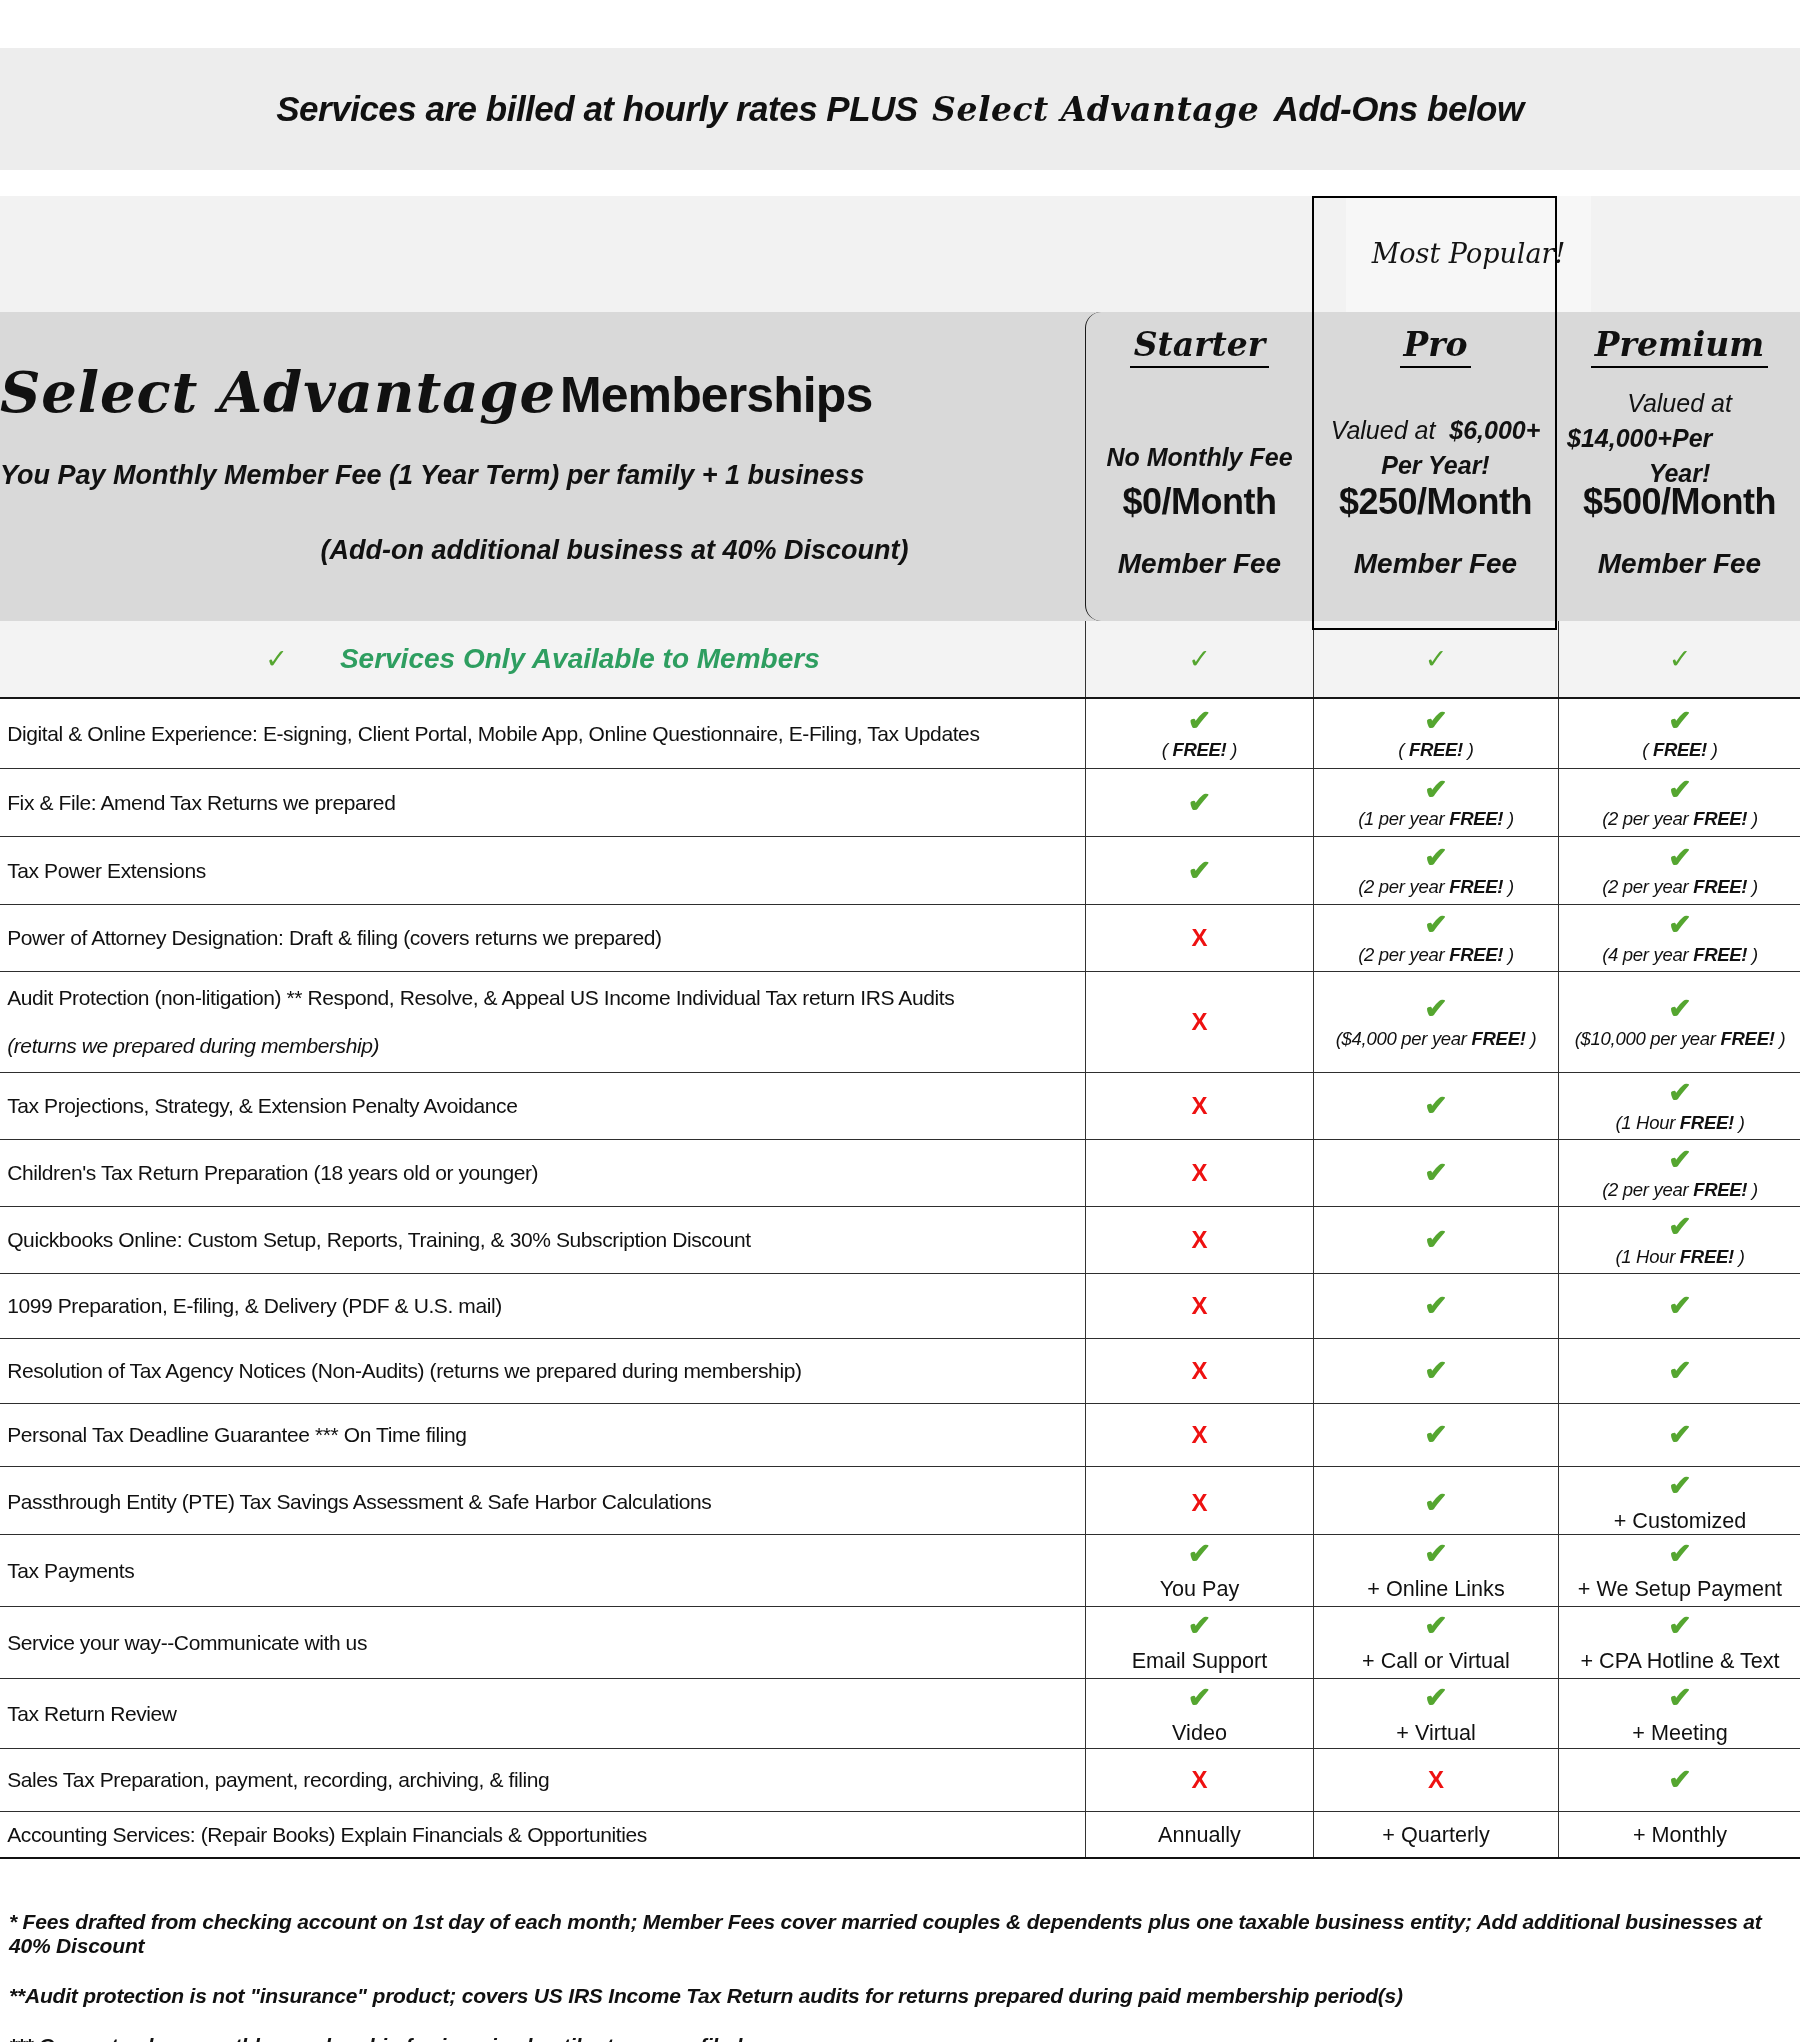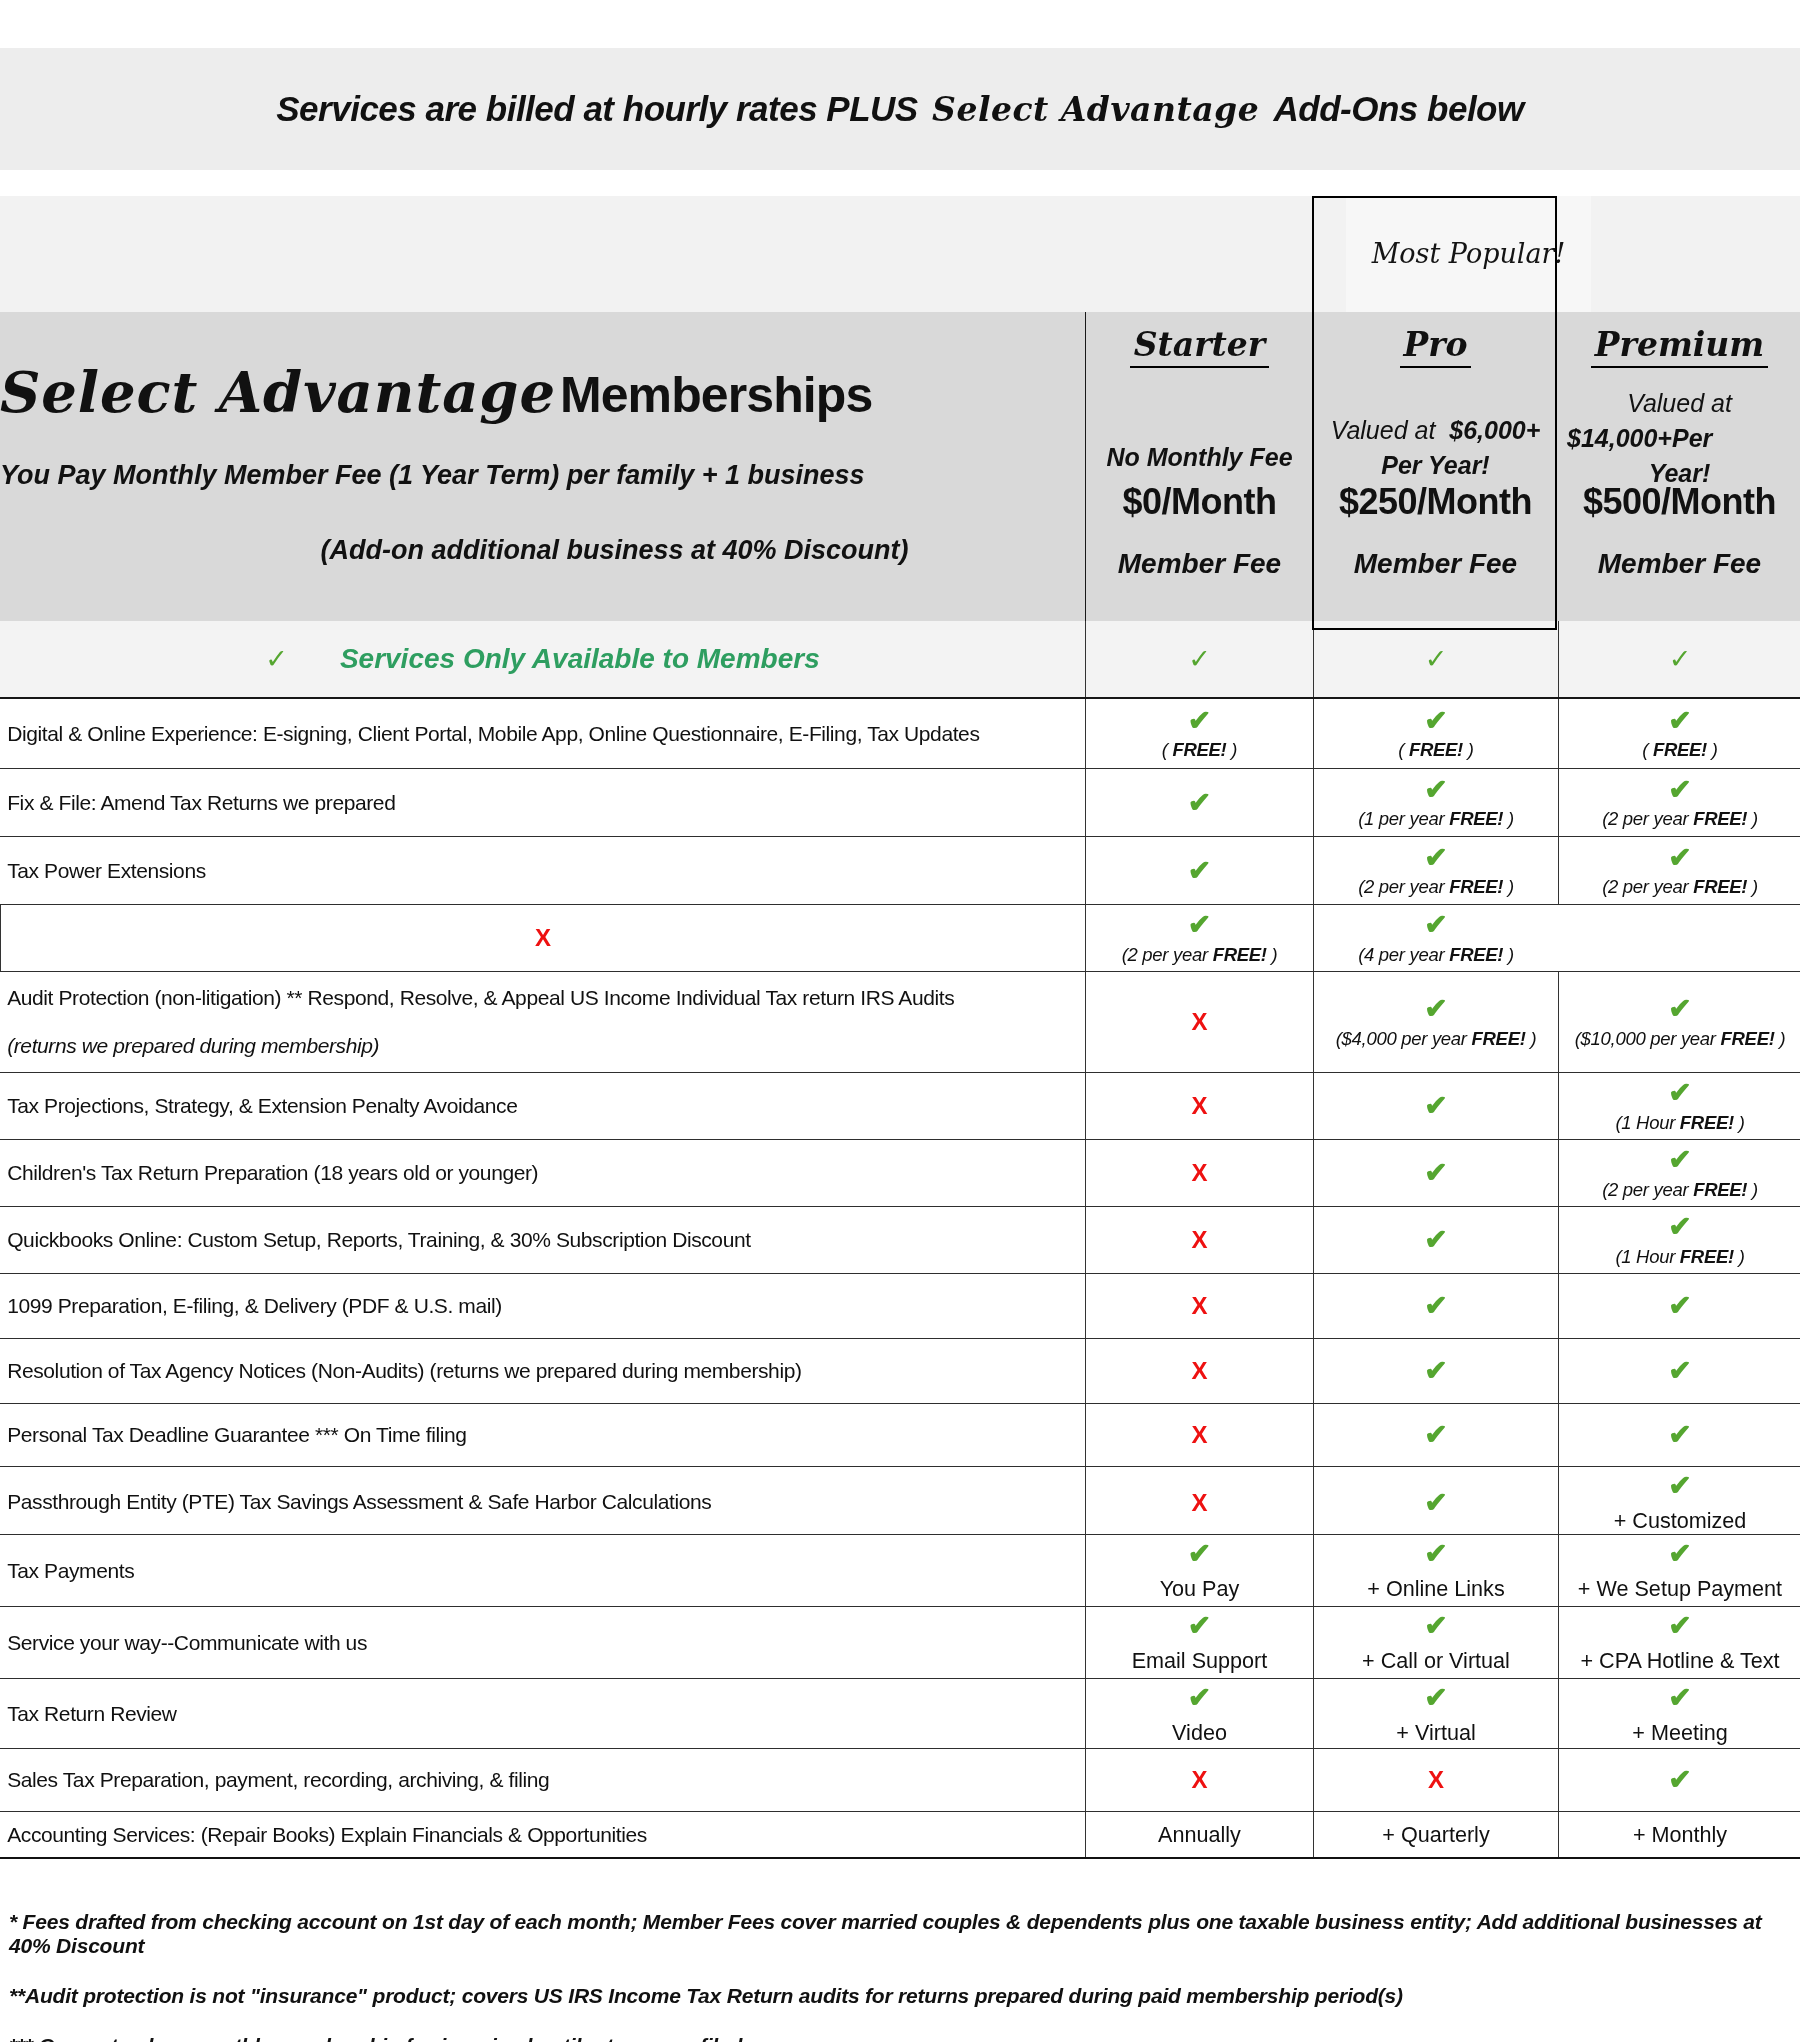"Starter" .hplan.hstarter { border-radius: none -> 16px }
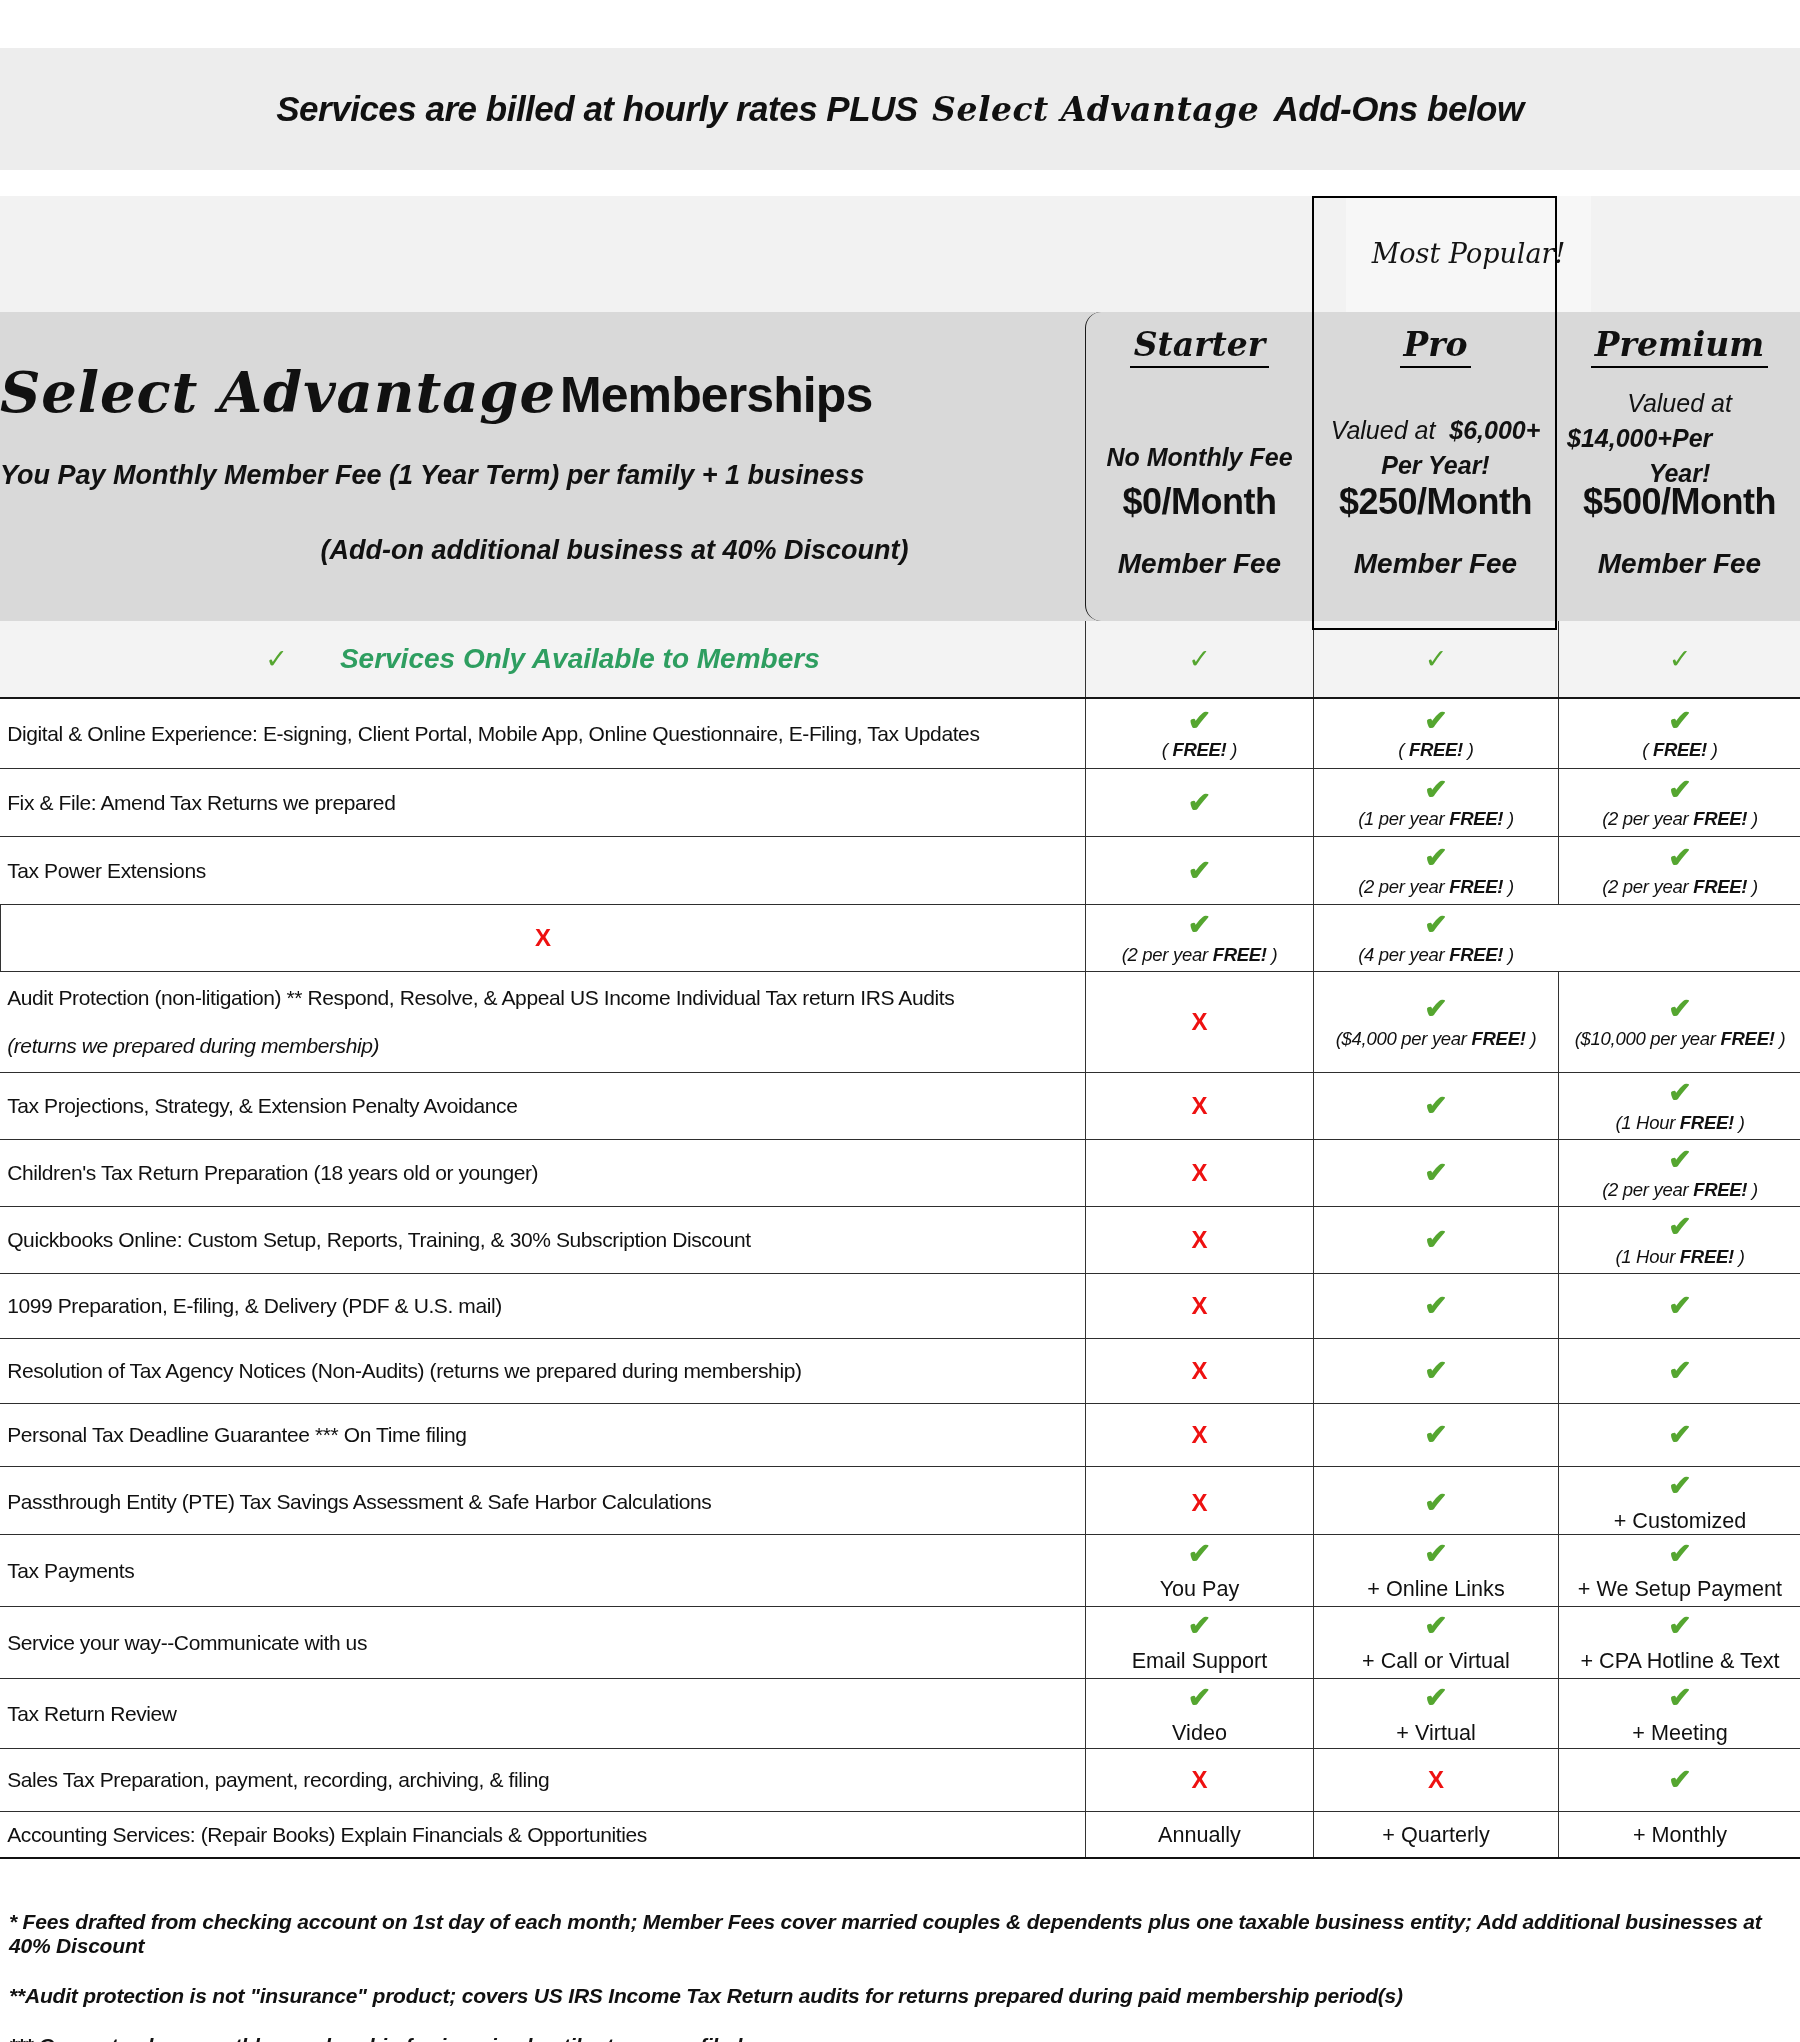"Power of Attorney Designation: Draft" div.lcell { html: none -> <div> <div>Power of Attorney Designation: Draft &amp; filing (covers returns we prepared)</div> </div> }
